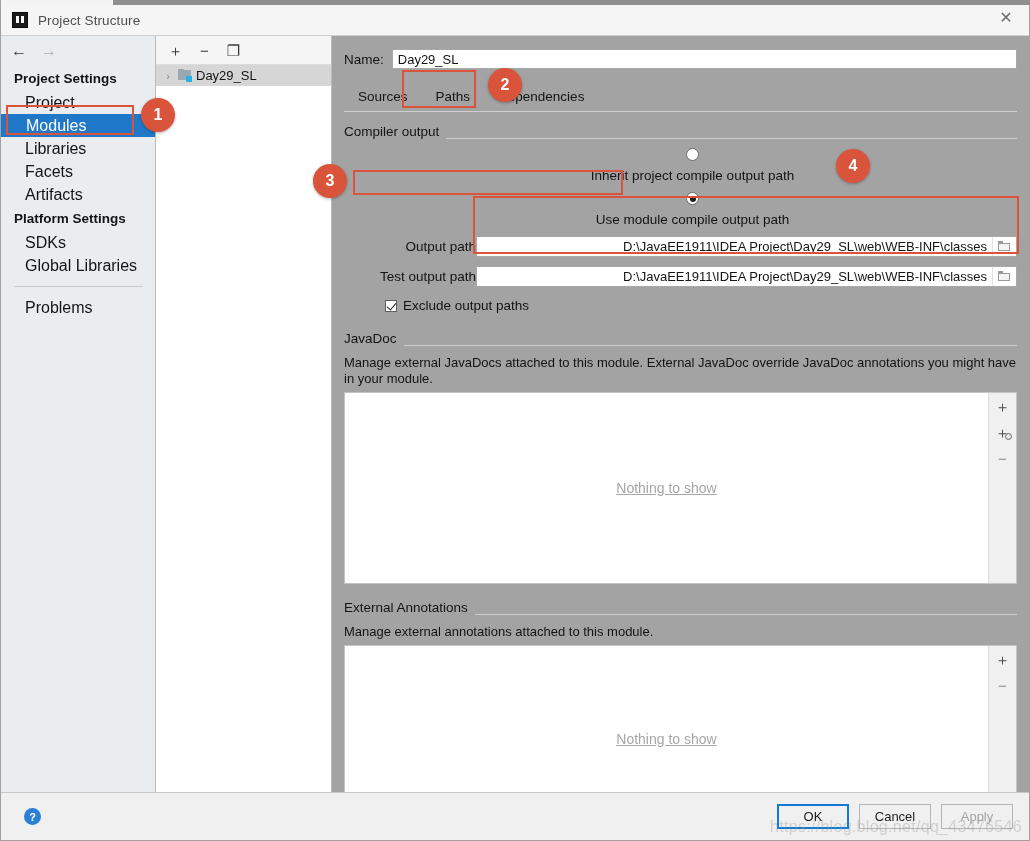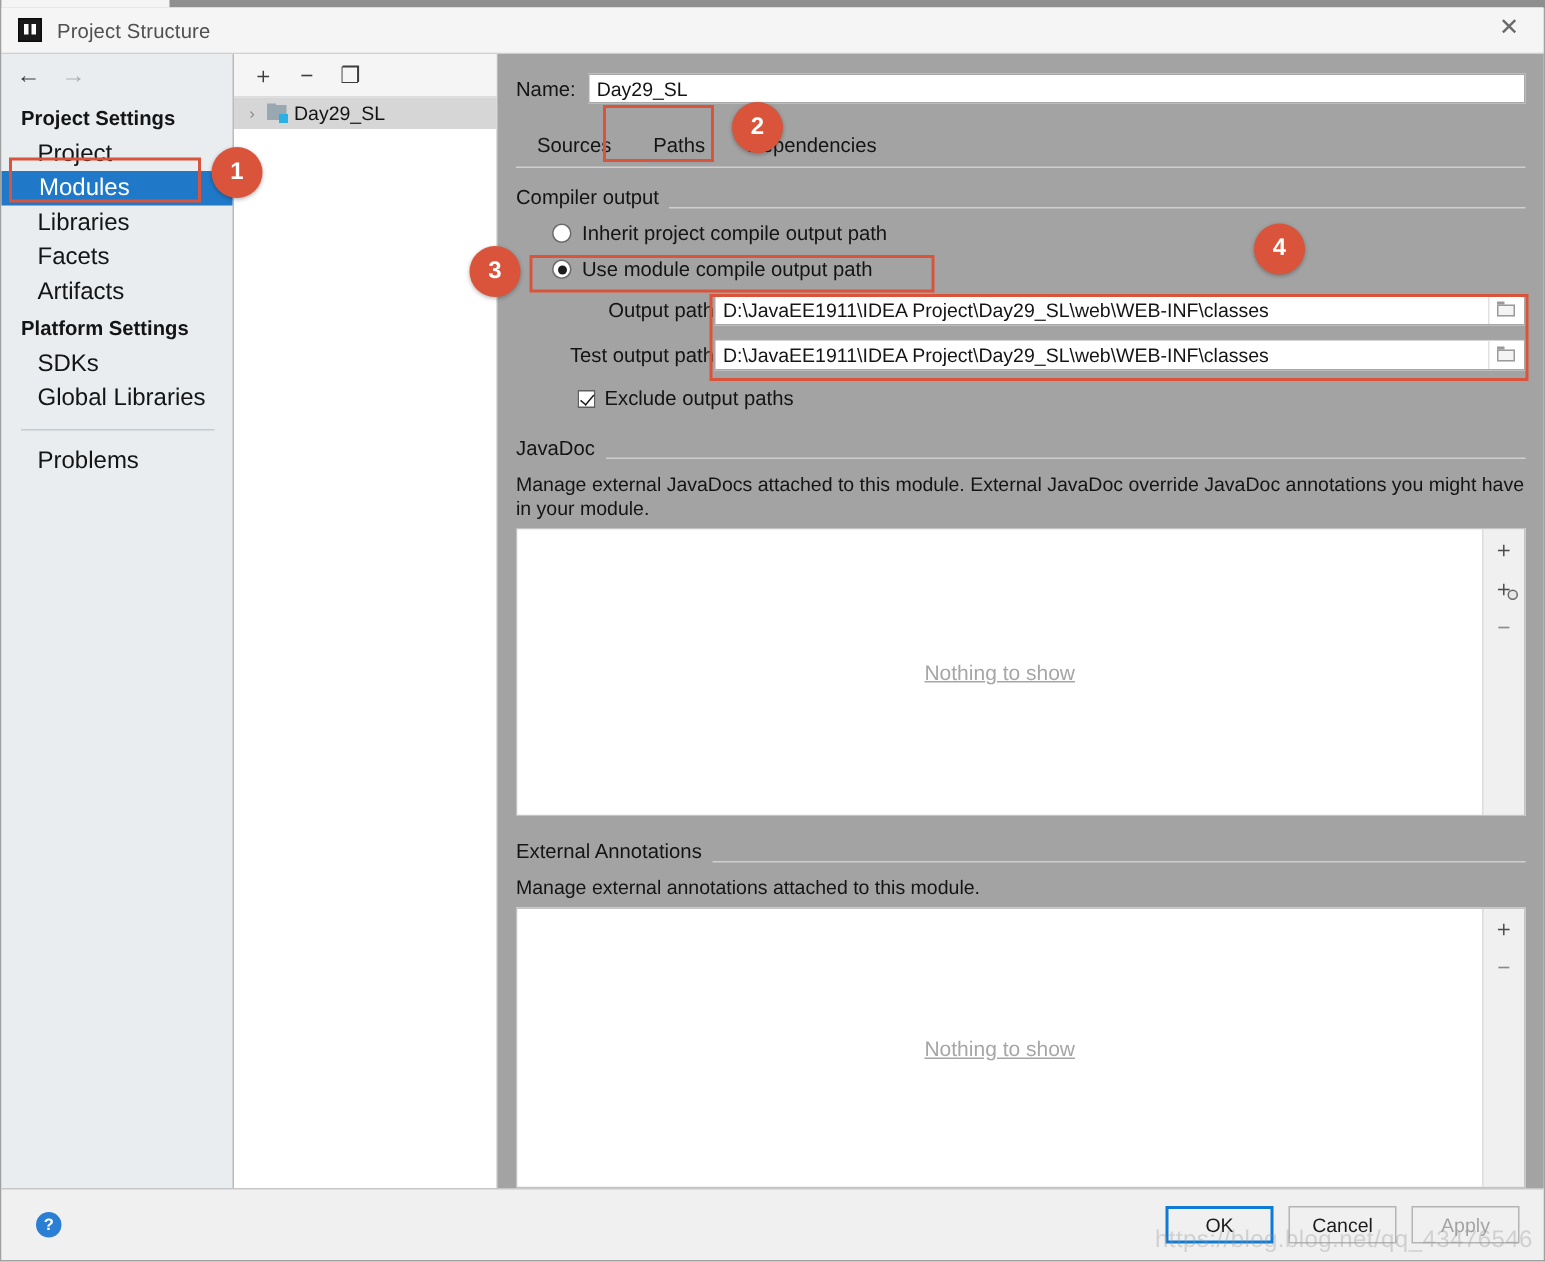"Inherit project compile output path" .radio-row { flex-direction: none -> column }
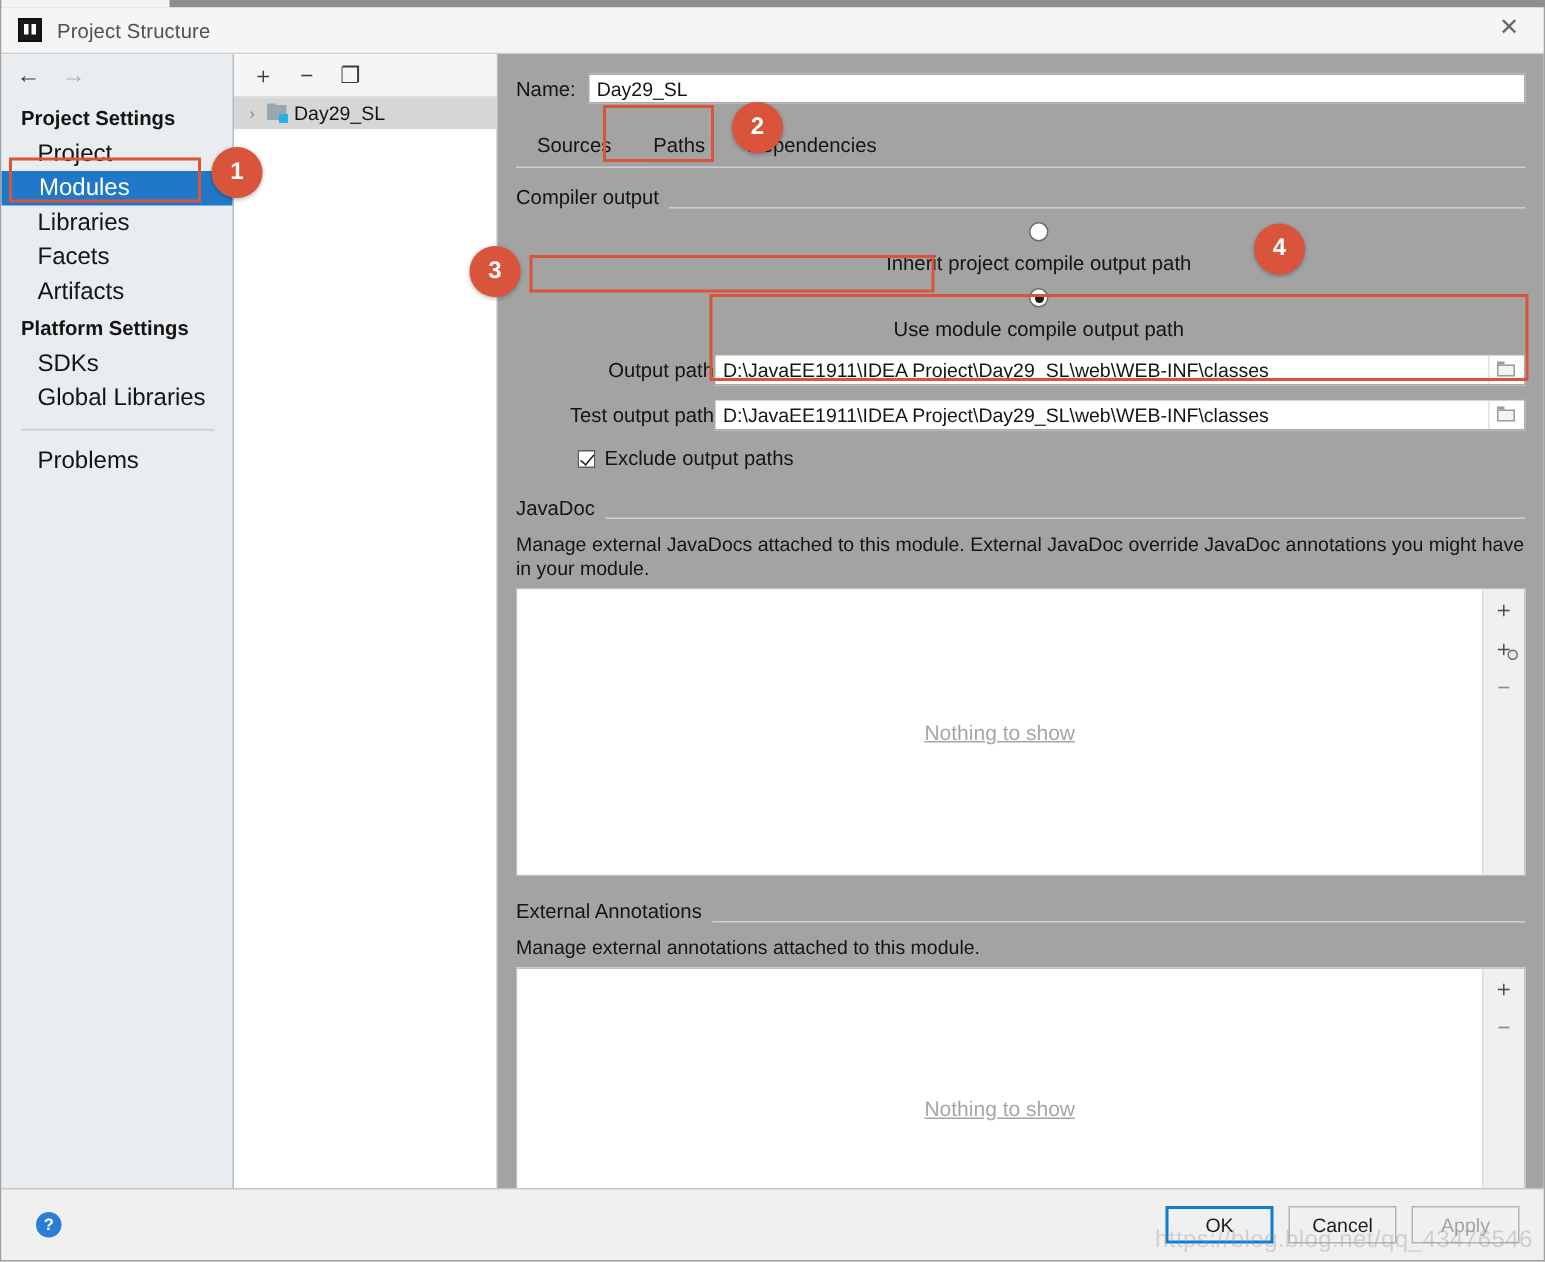"D:\JavaEE1911\IDEA" .path-field { text-align: none -> right }
